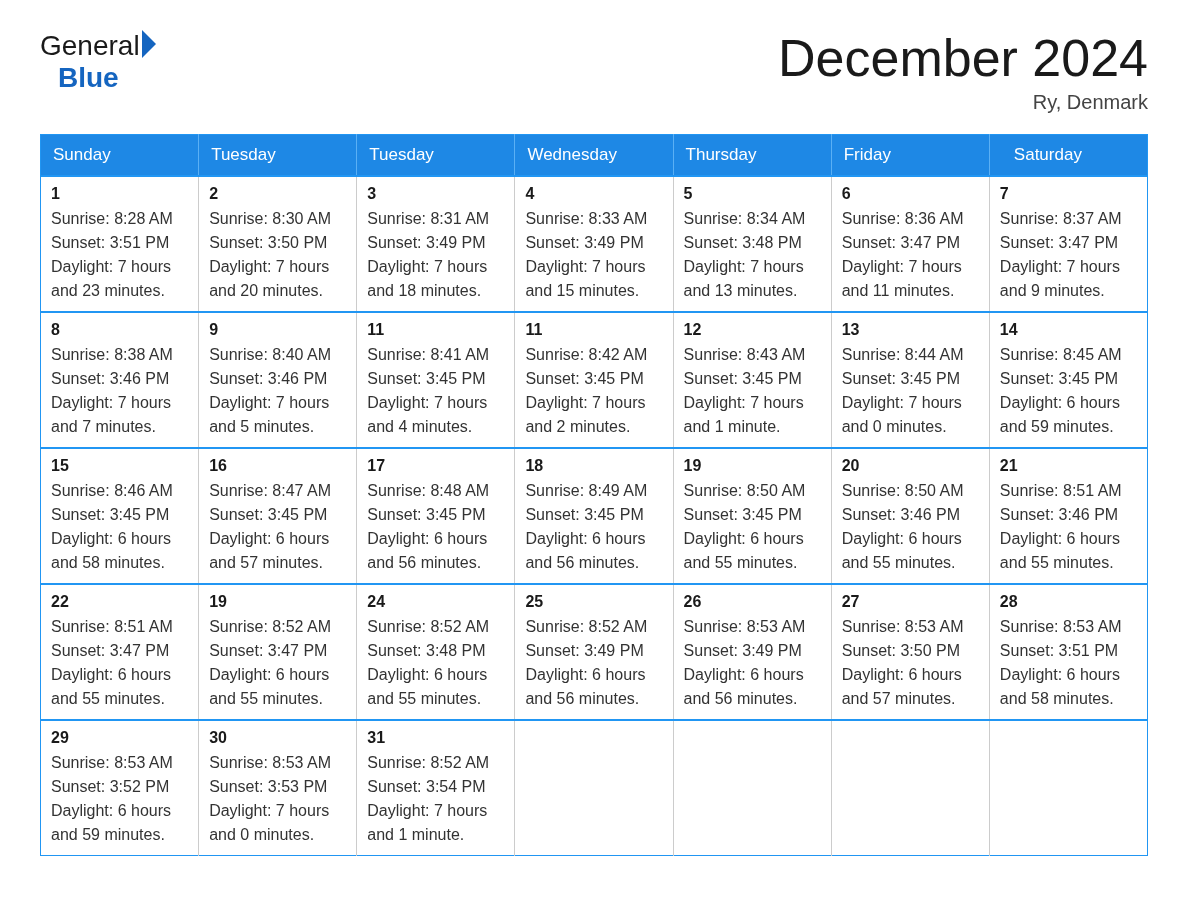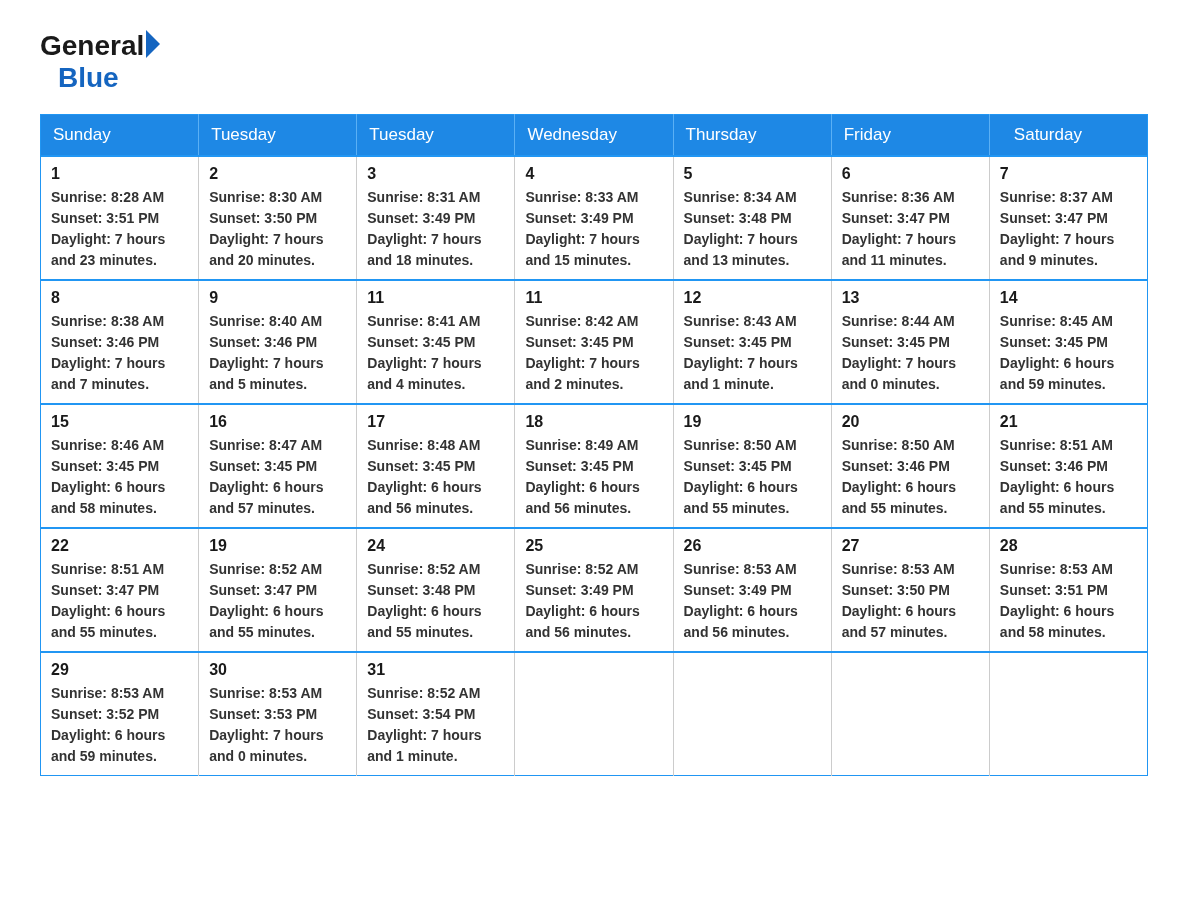"General" .logo-text-general { font-weight: bold -> normal }
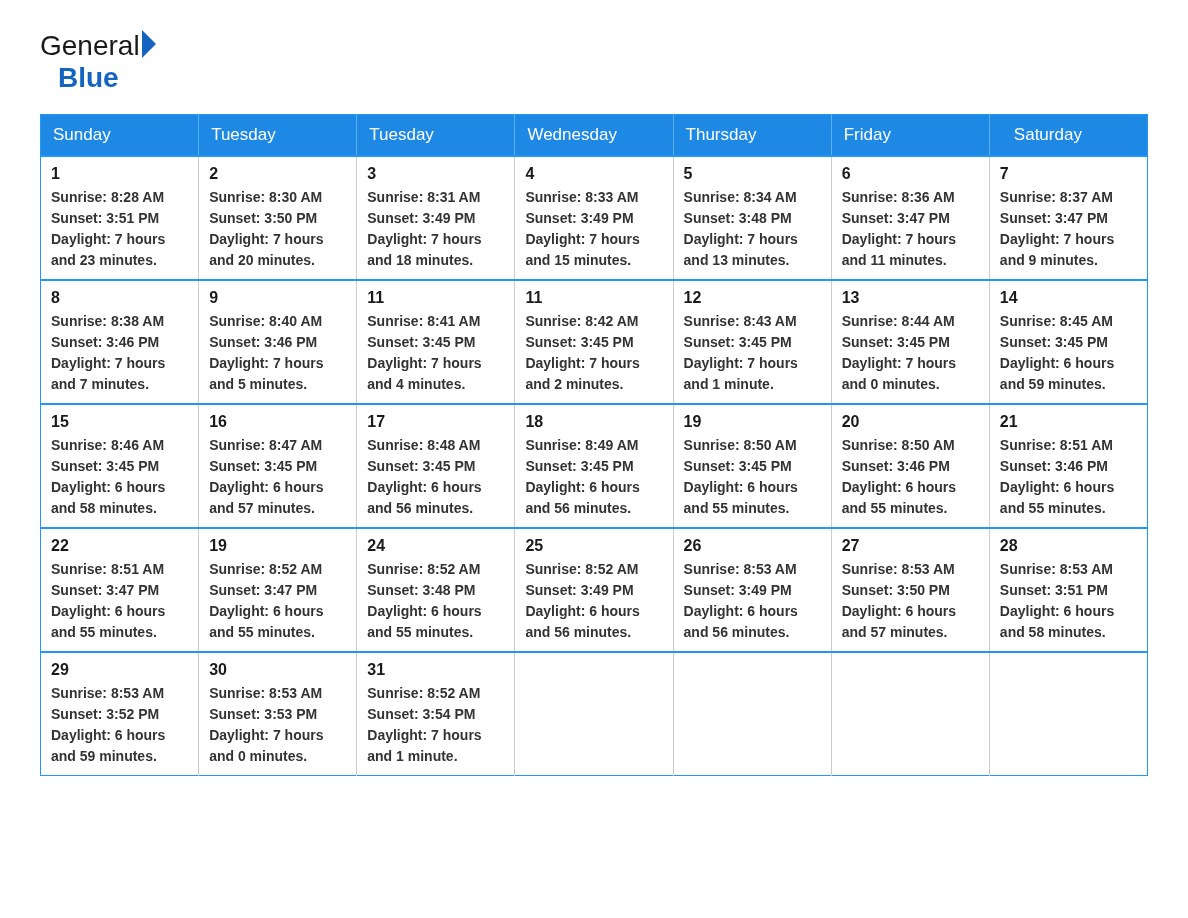"December 2024" div.title-area { html: none -> <div> <div>December 2024</div> <div>Ry, Denmark</div> </div> }
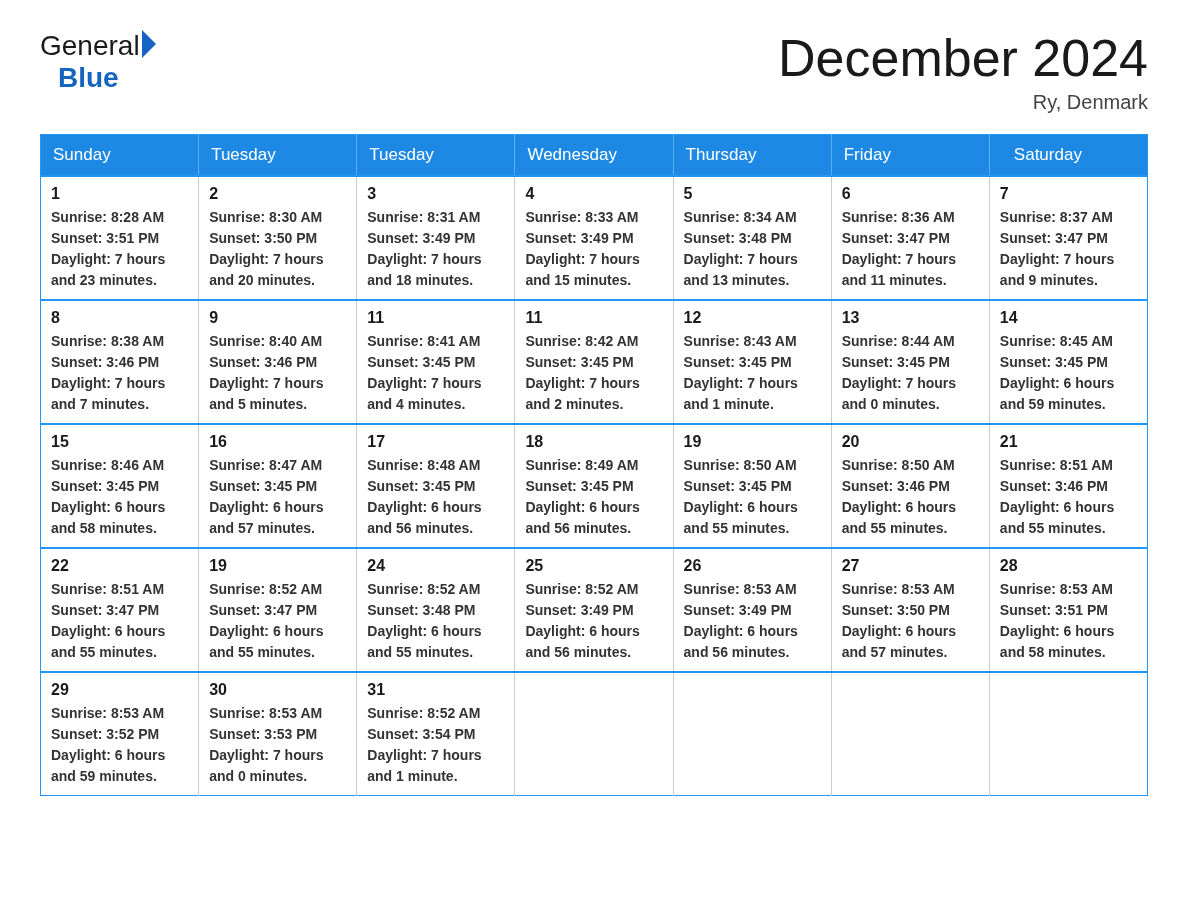"Sunrise: 8:28 AM" .day-info { font-size: 14px -> 16px; font-weight: bold -> none }
